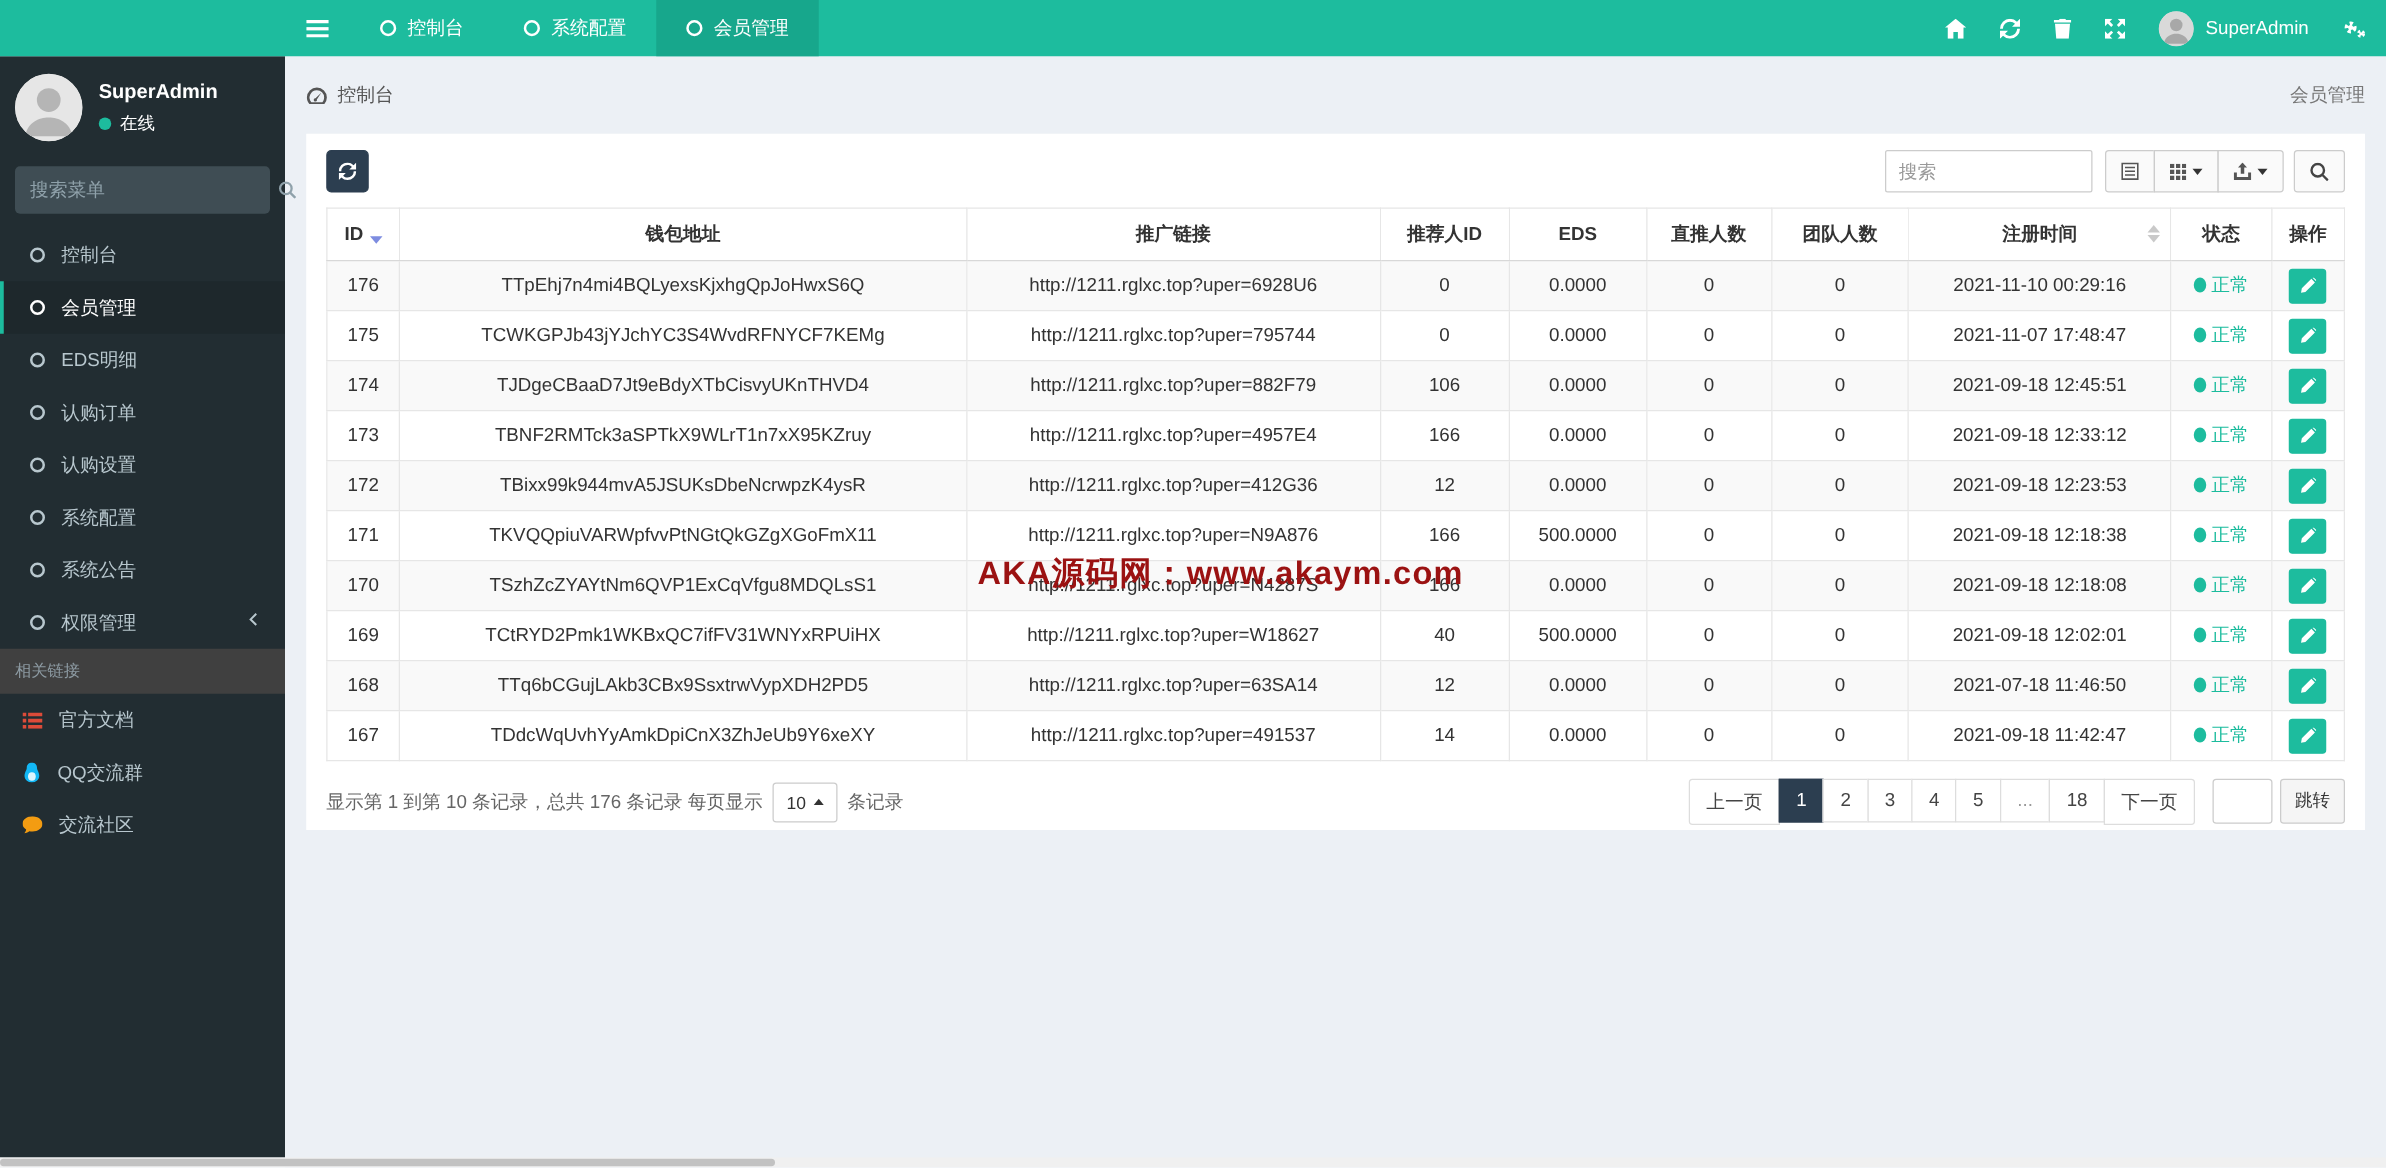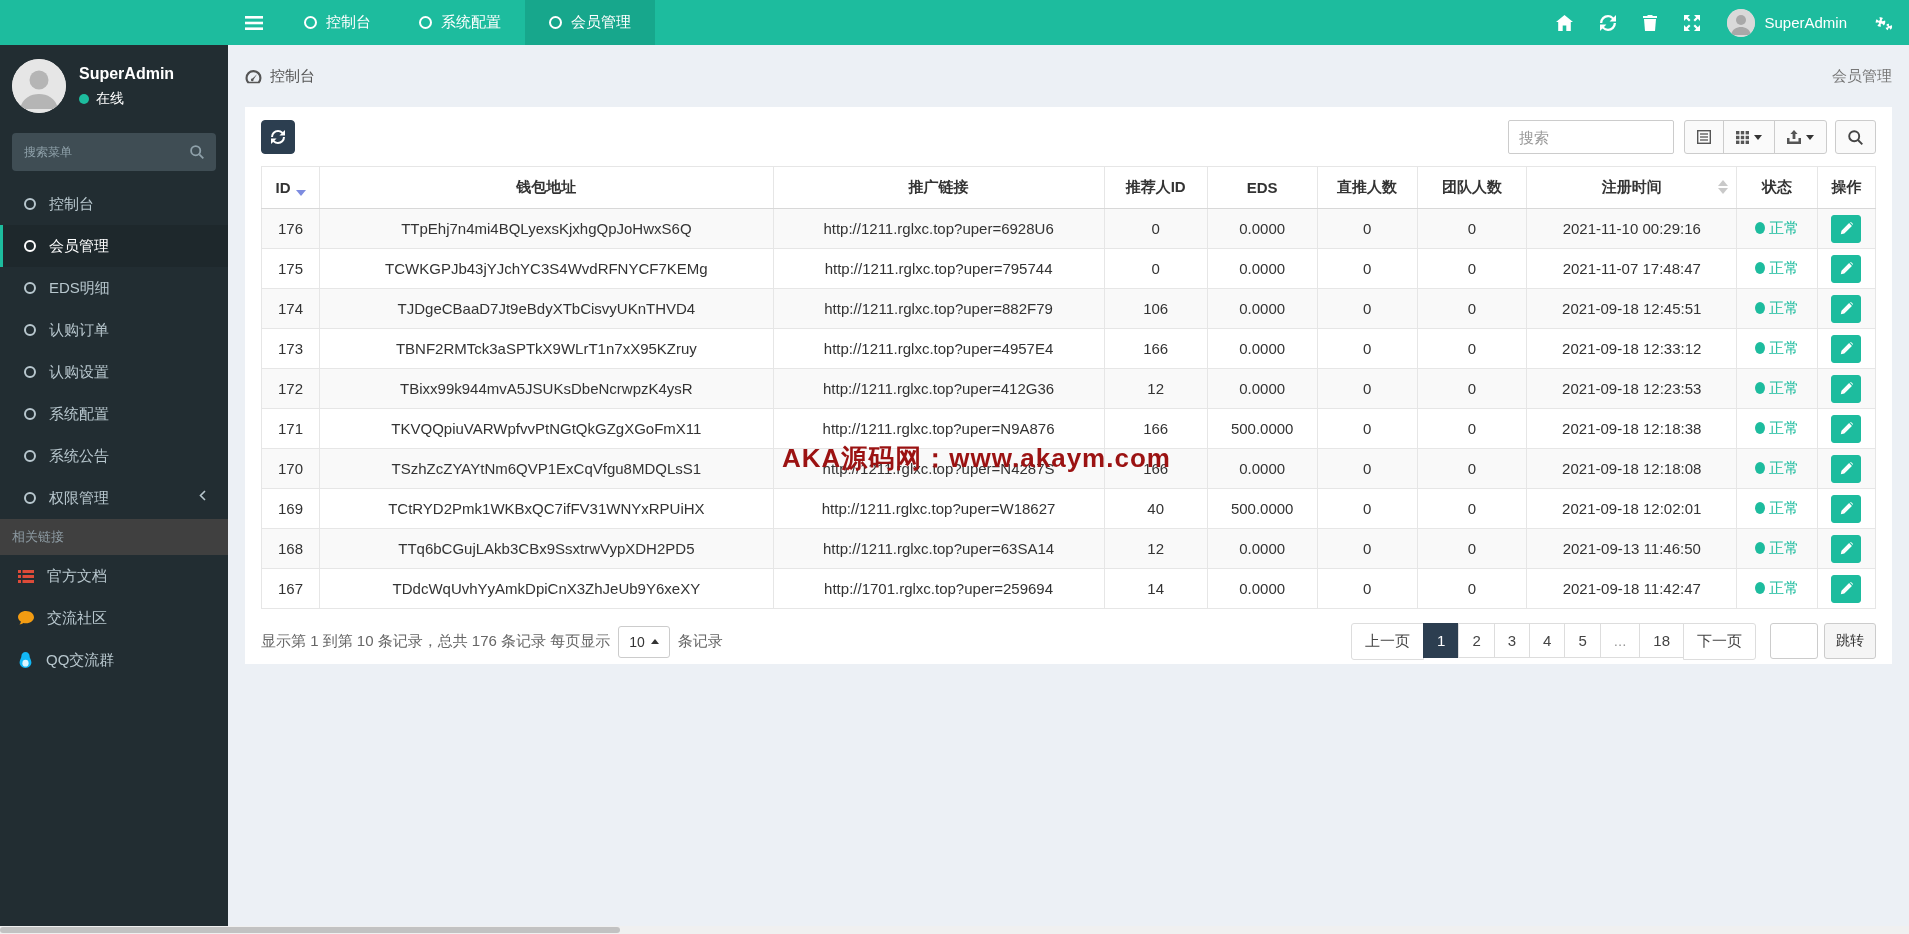"搜索菜单" .side-search input { font-size: 12px -> 15px }
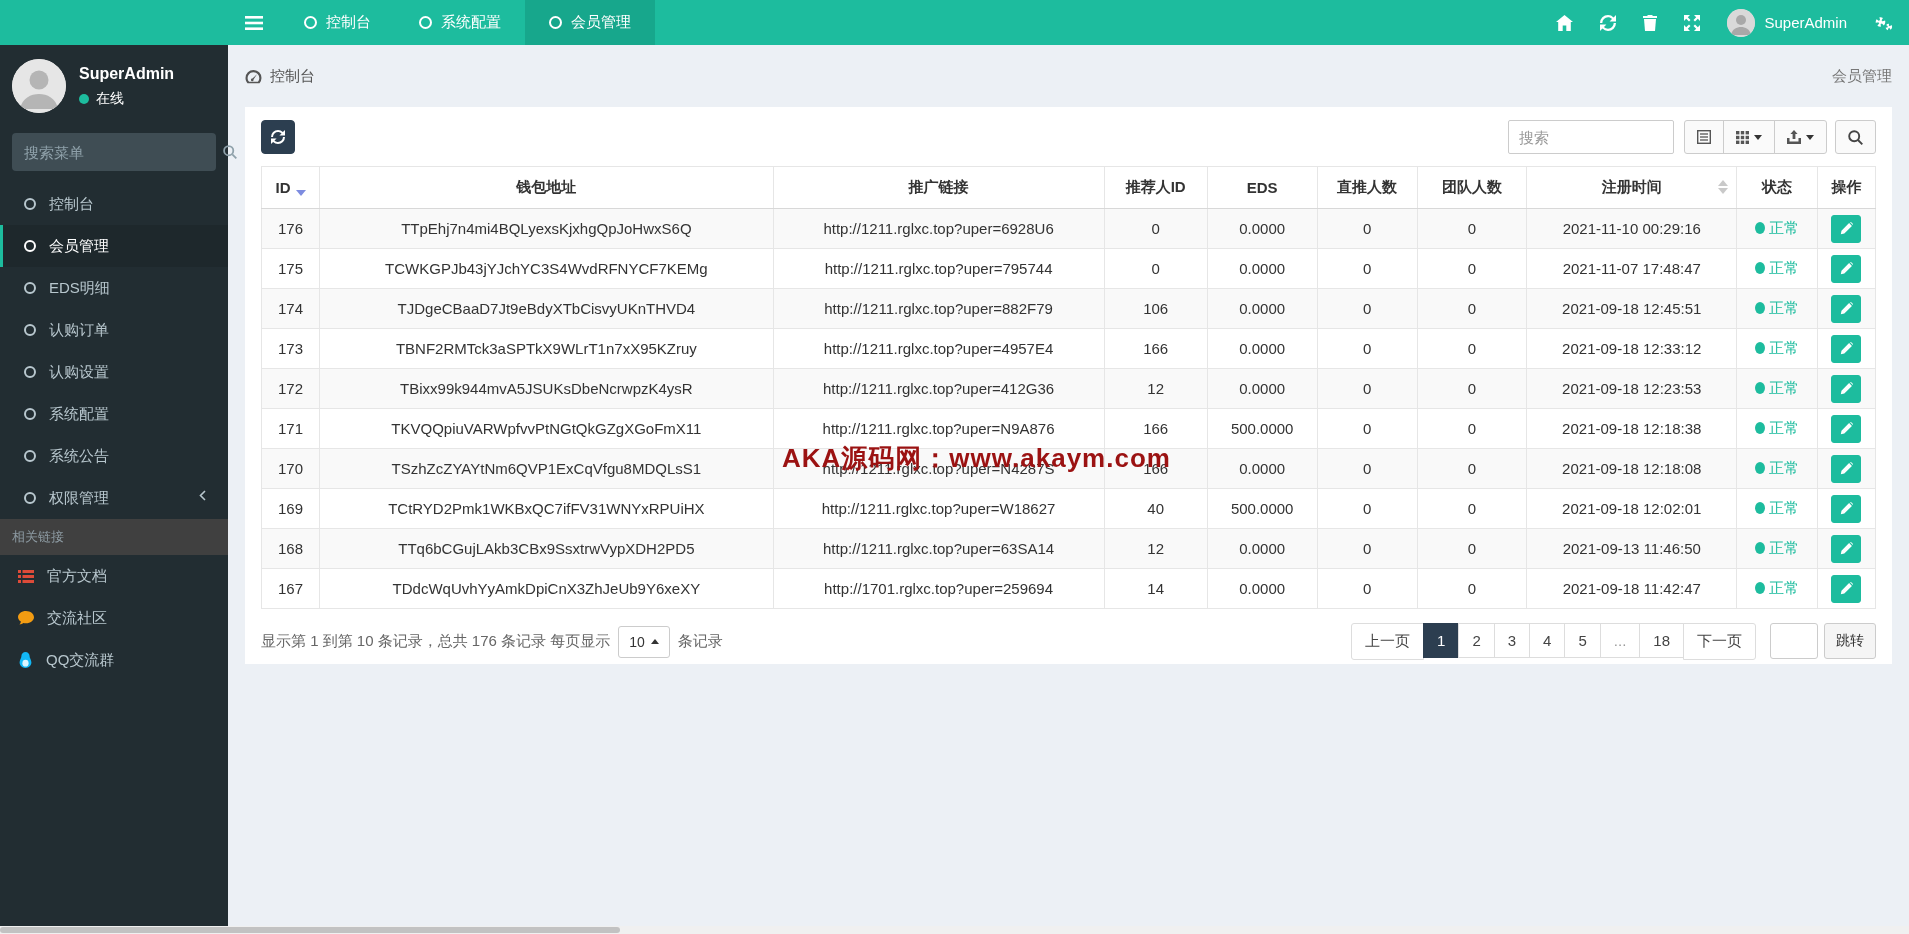"2021-09-13 11:46:50" td { text: 2021-09-13 -> 2021-07-18 }
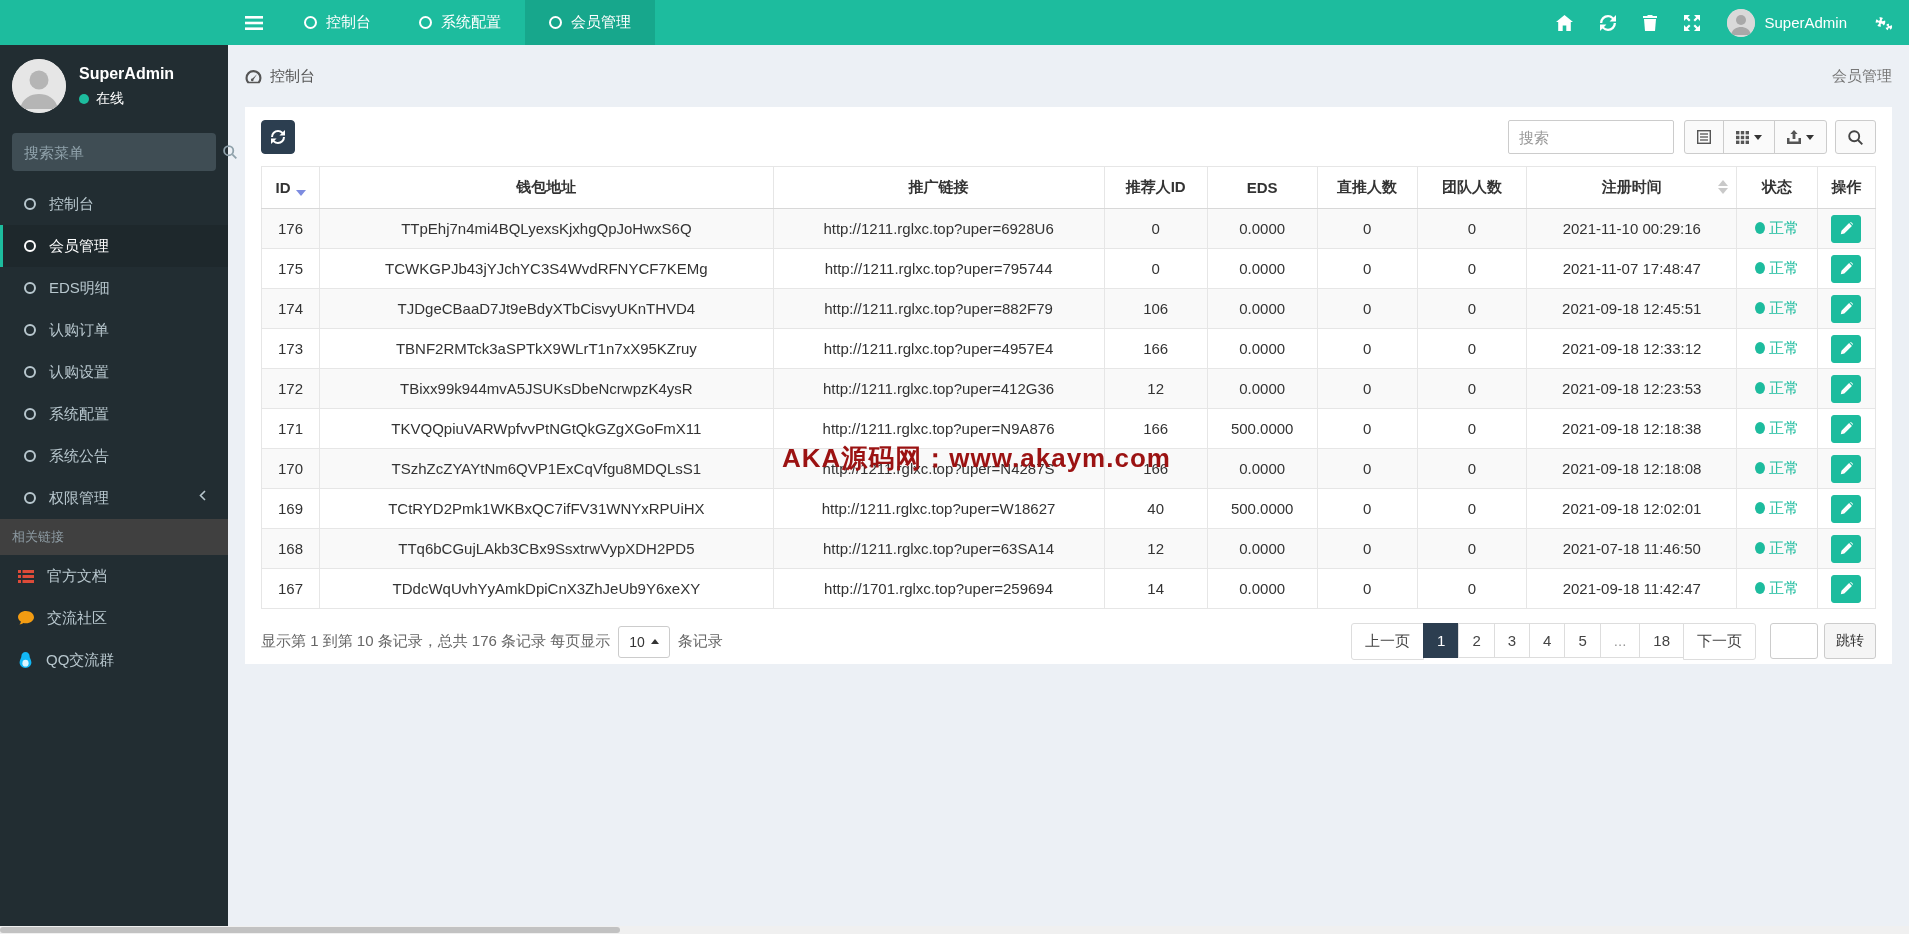"http://1701.rglxc.top?uper=259694" td { text: http://1701.rglxc.top?uper=259694 -> http://1211.rglxc.top?uper=491537 }
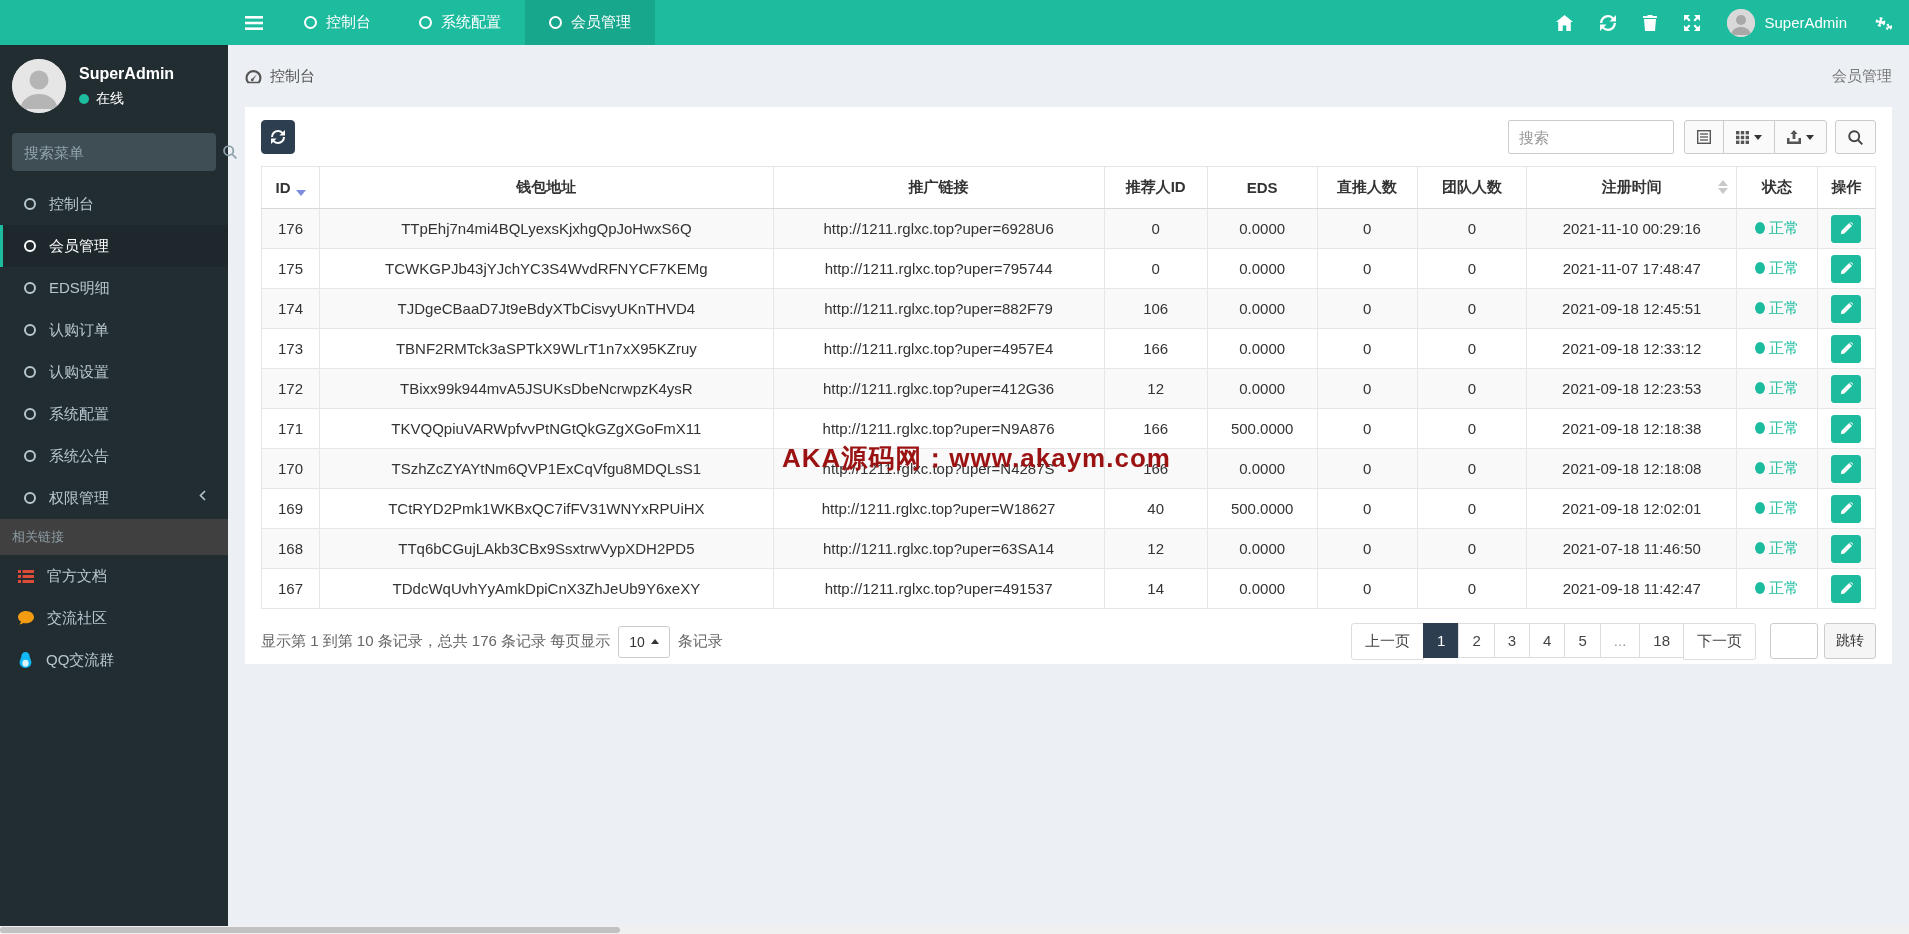"交流社区" li.side-link { order: before "QQ交流群" -> after "QQ交流群" }
